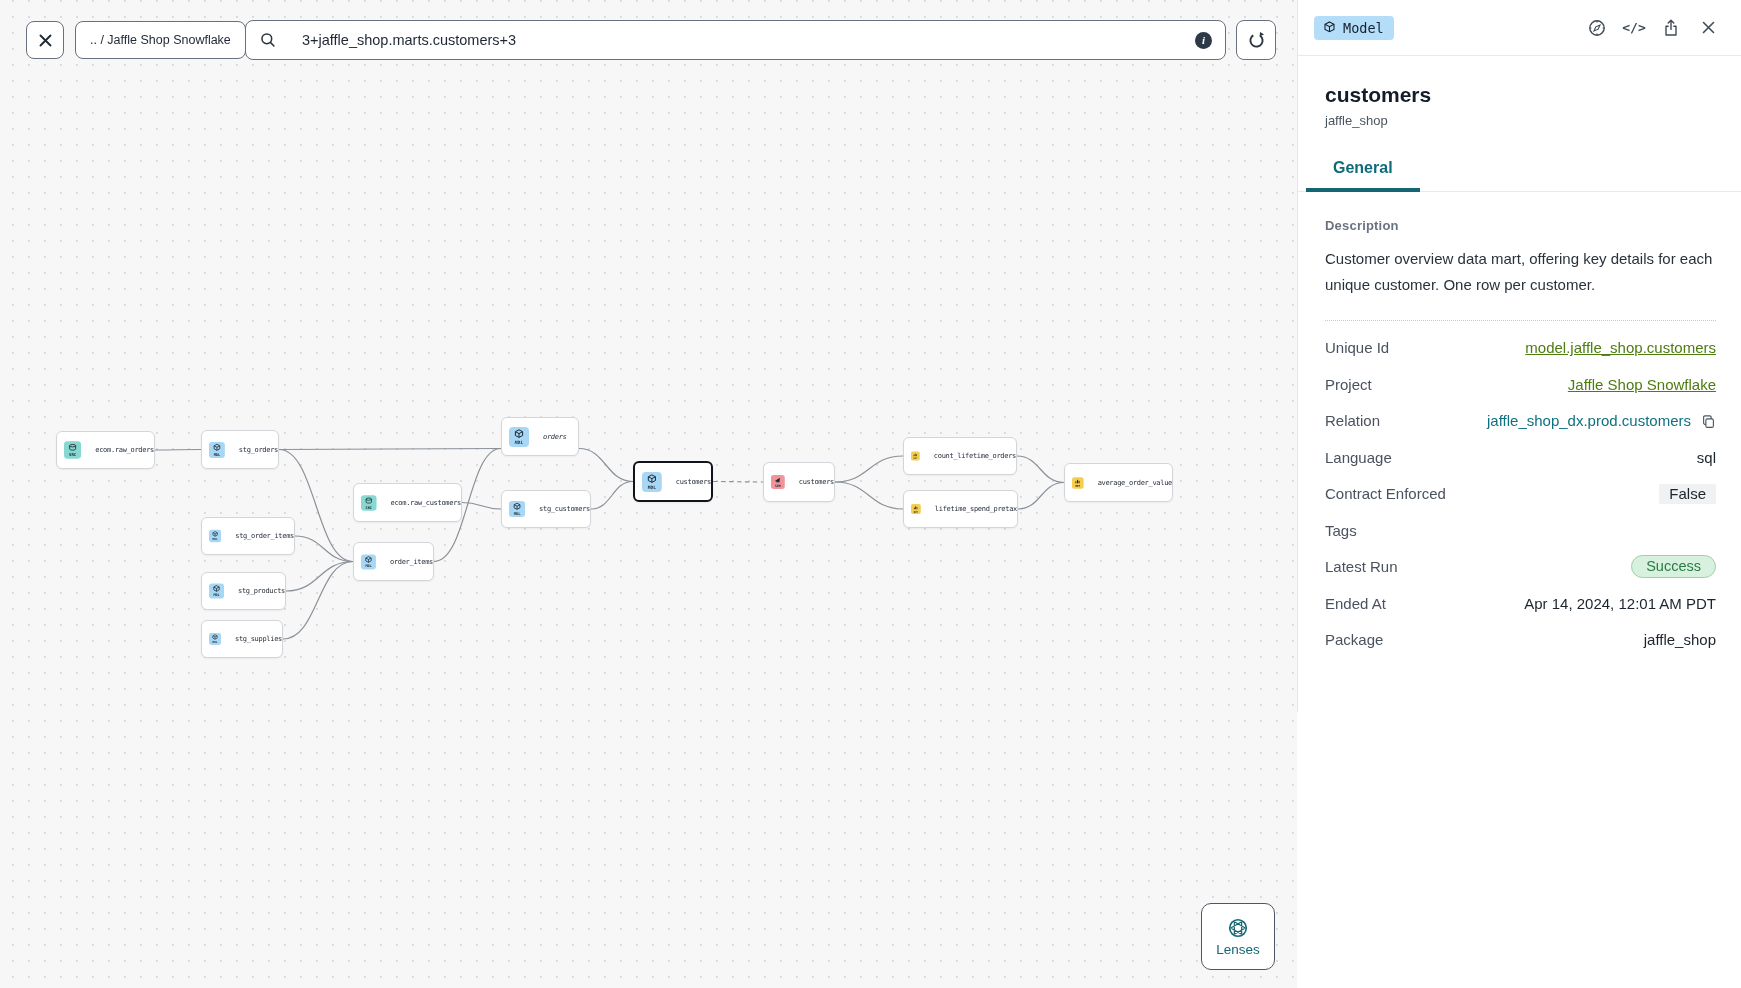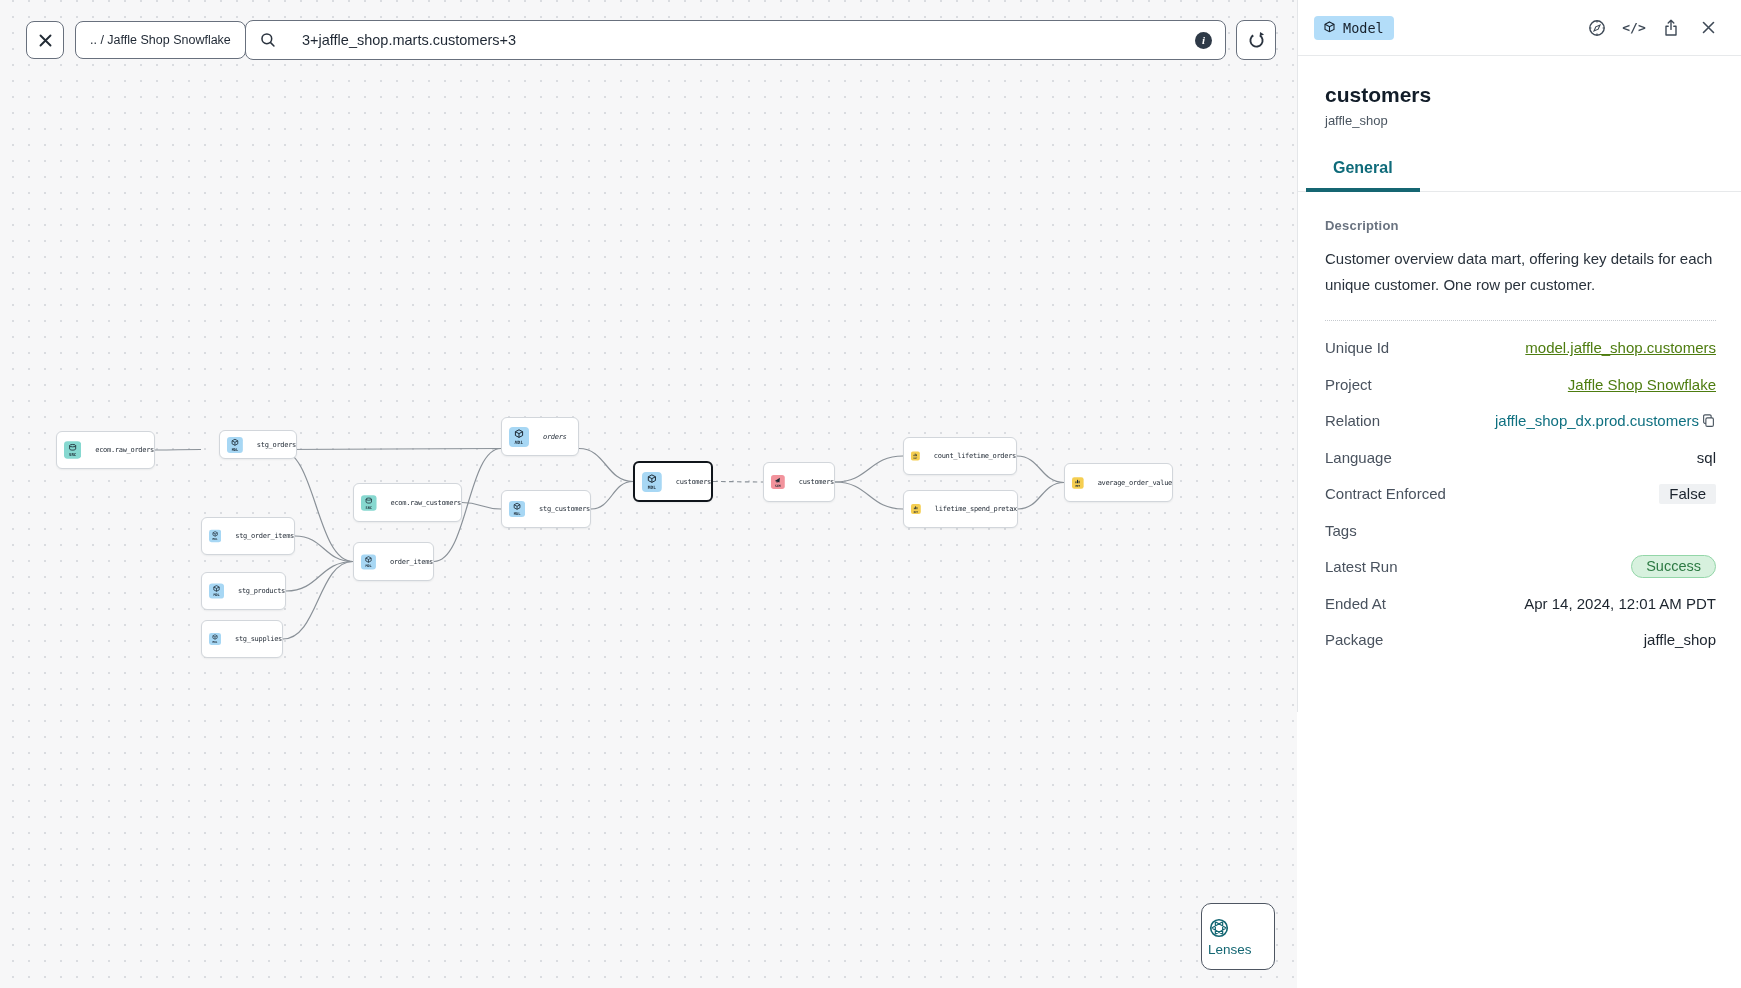"jaffle_shop_dx.prod.customers" .row-value { align-items: center -> flex-end; gap: 2px -> 10px }
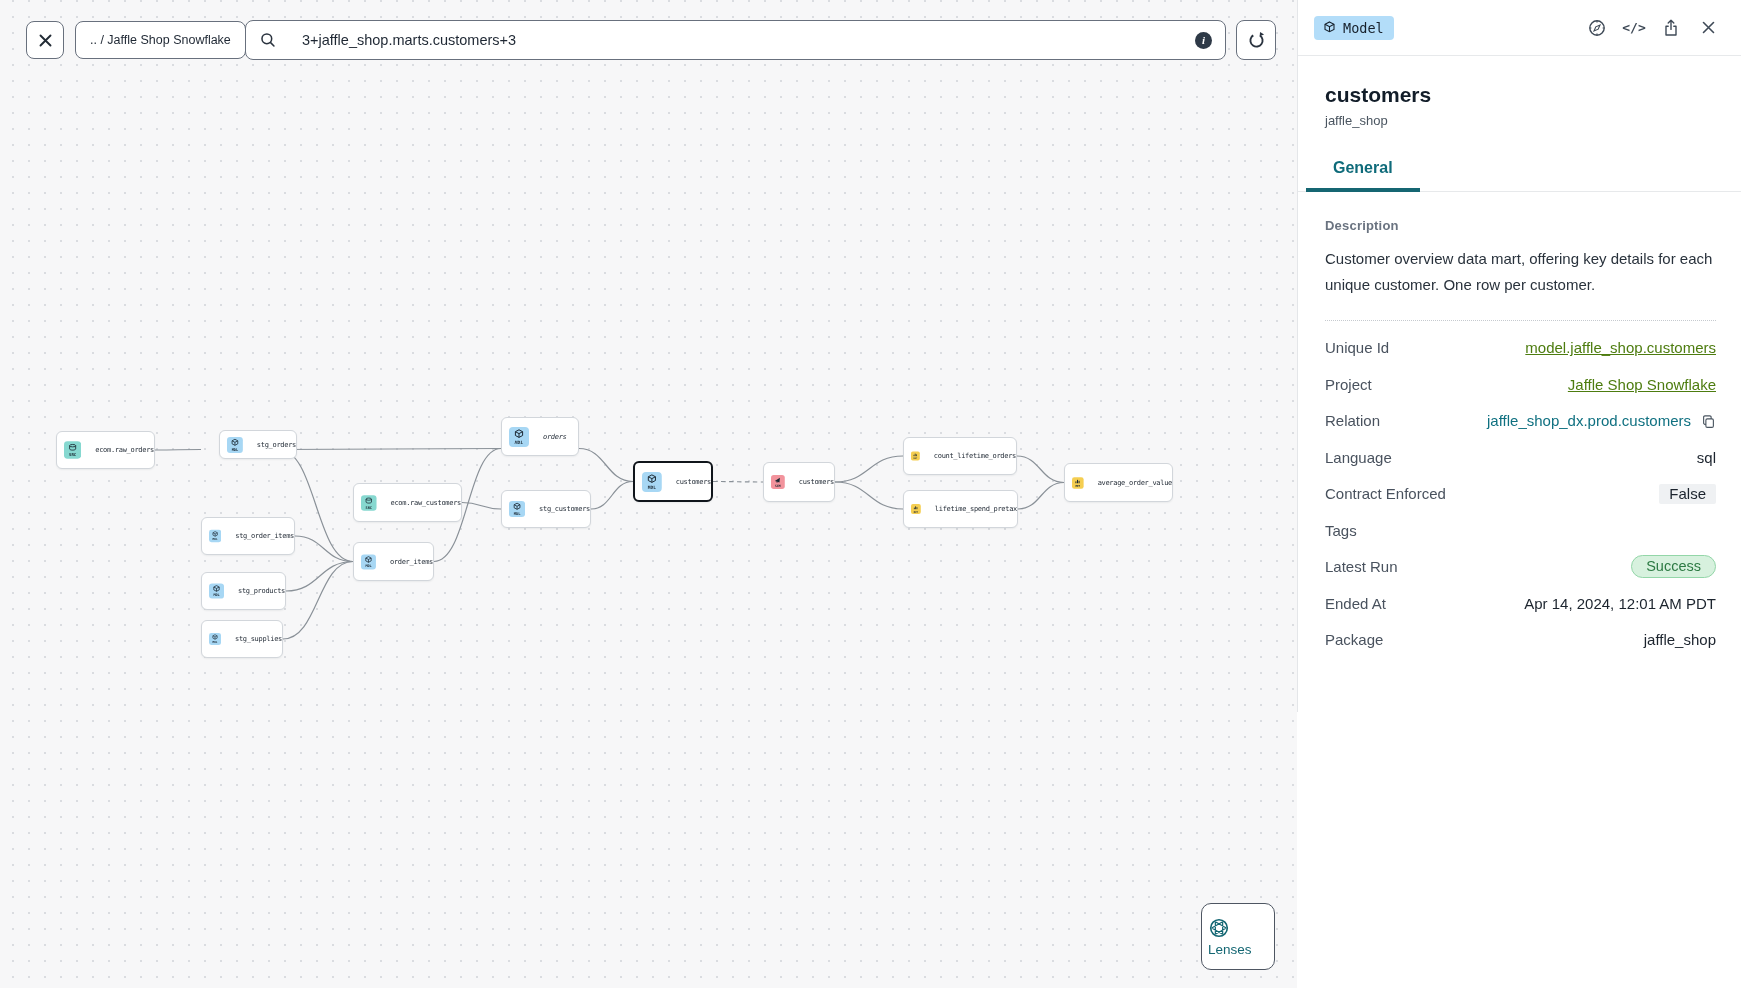"stg_orders" div.node { height: 29px -> 39px; margin-left: 18px -> none }
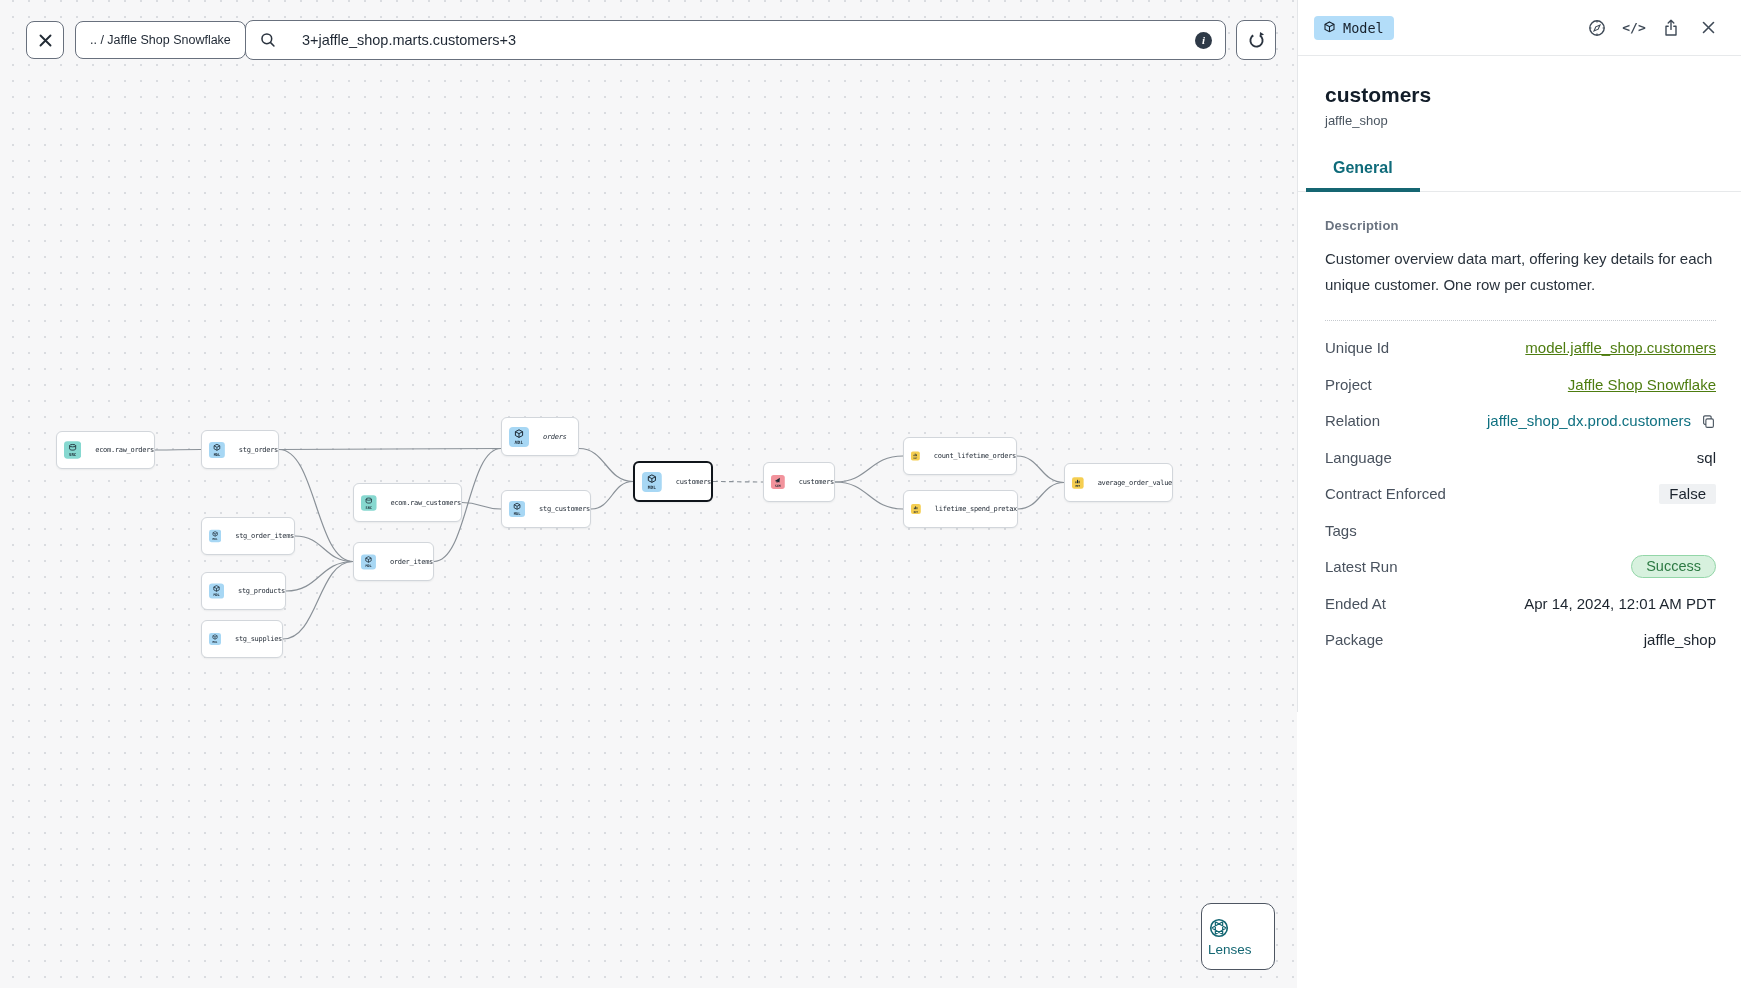"Lenses" .lenses { align-items: flex-start -> center }
